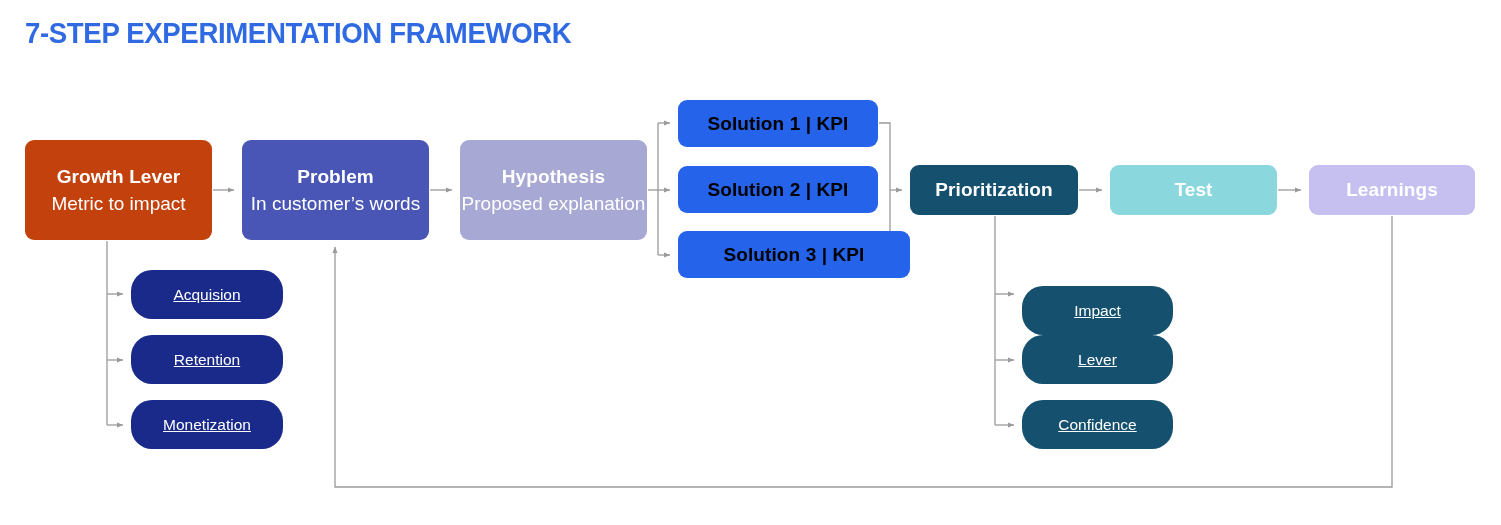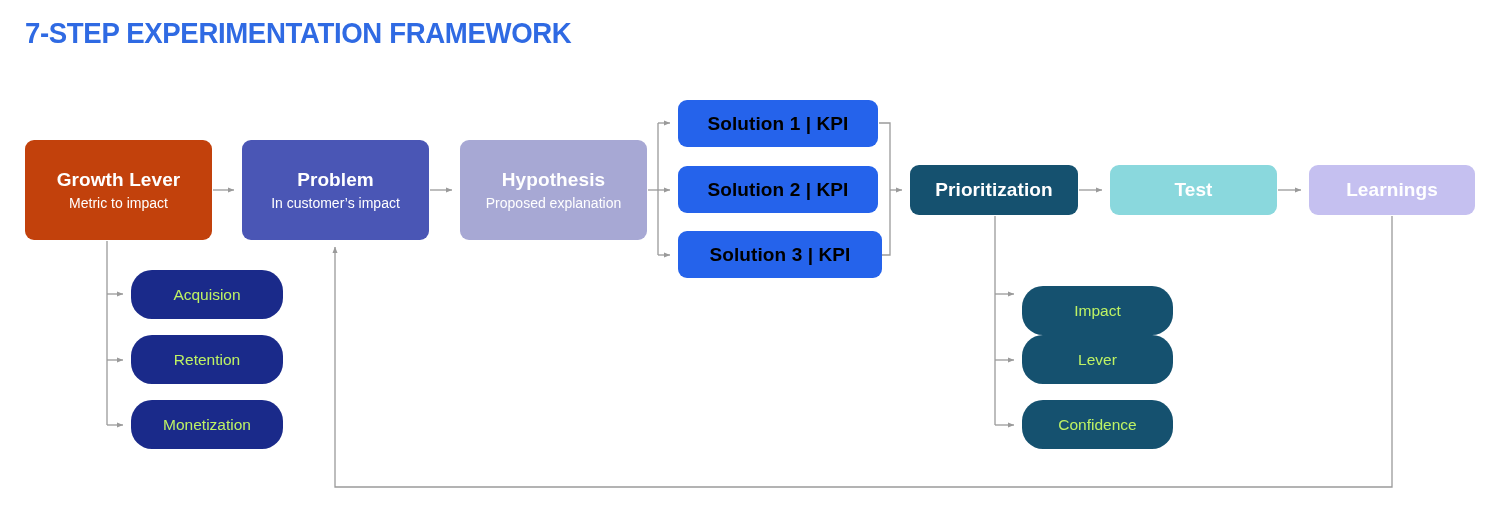"Metric to impact" .node .t-sub { font-size: 14px -> 19px }
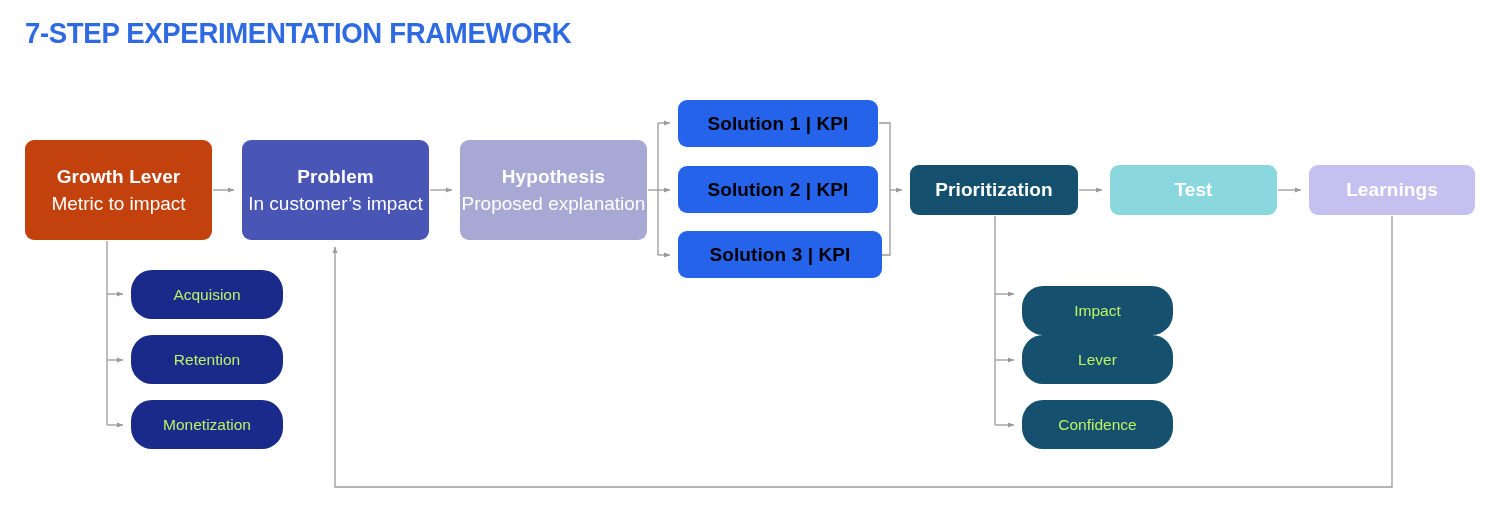"In customer’s impact" span.t-sub { text: impact -> words }
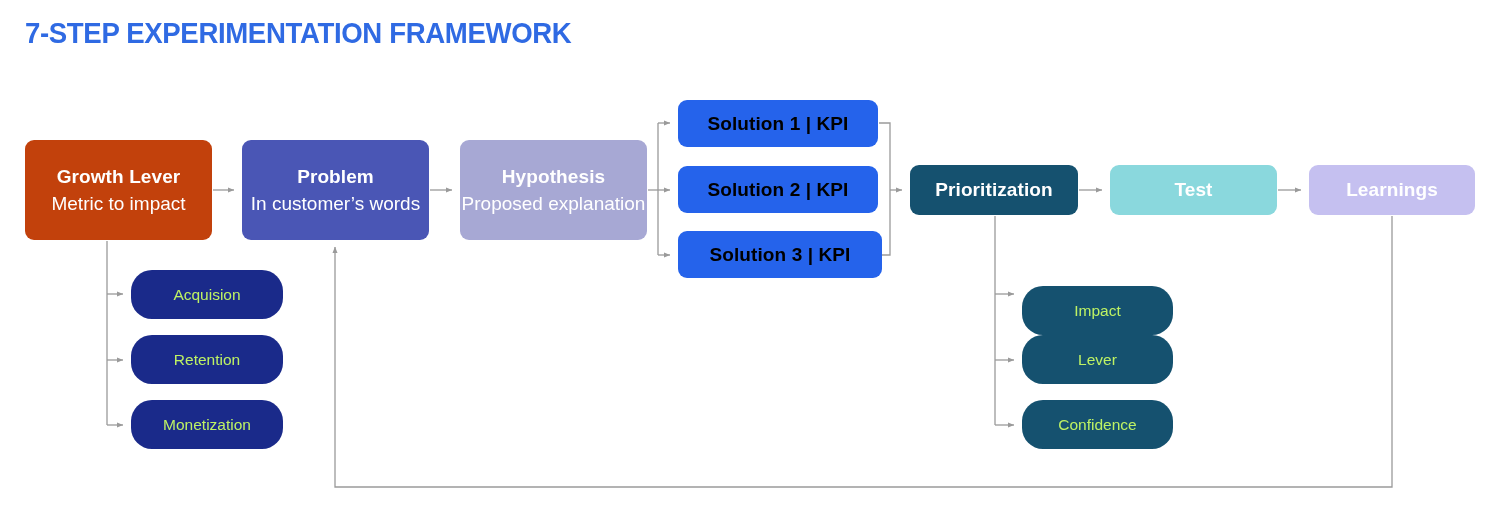"Solution 3 | KPI" div.solnode { width: 204px -> 232px }
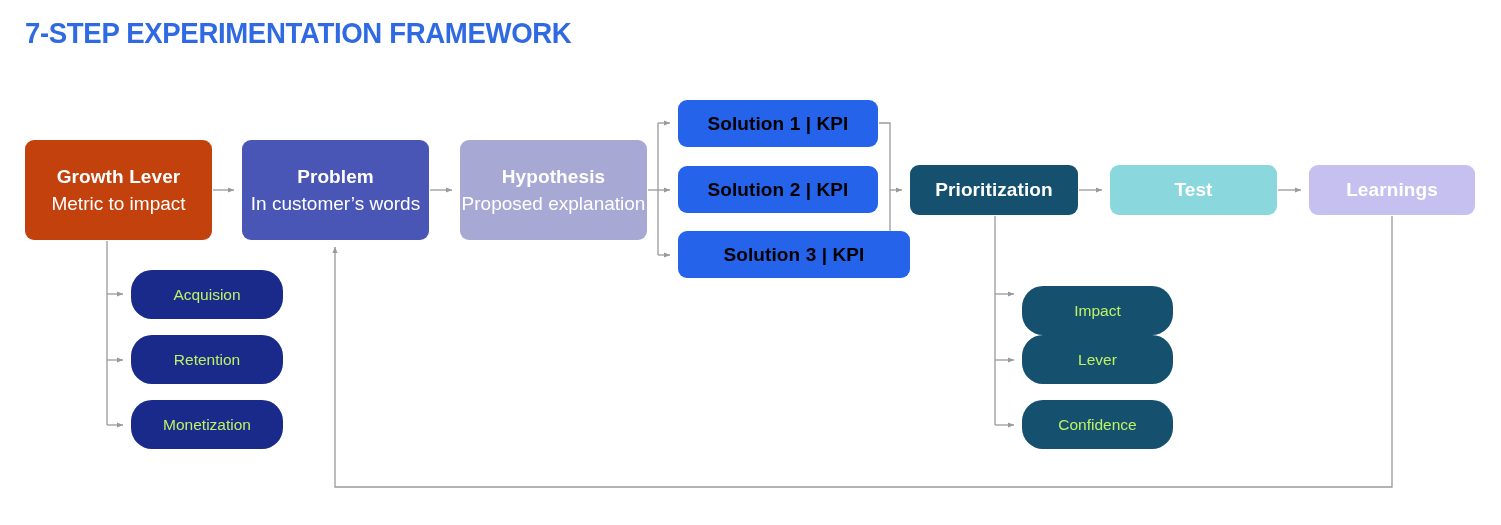"Acquision" .subnode { color: #bef264 -> #ffffff; text-decoration: none -> underline }
